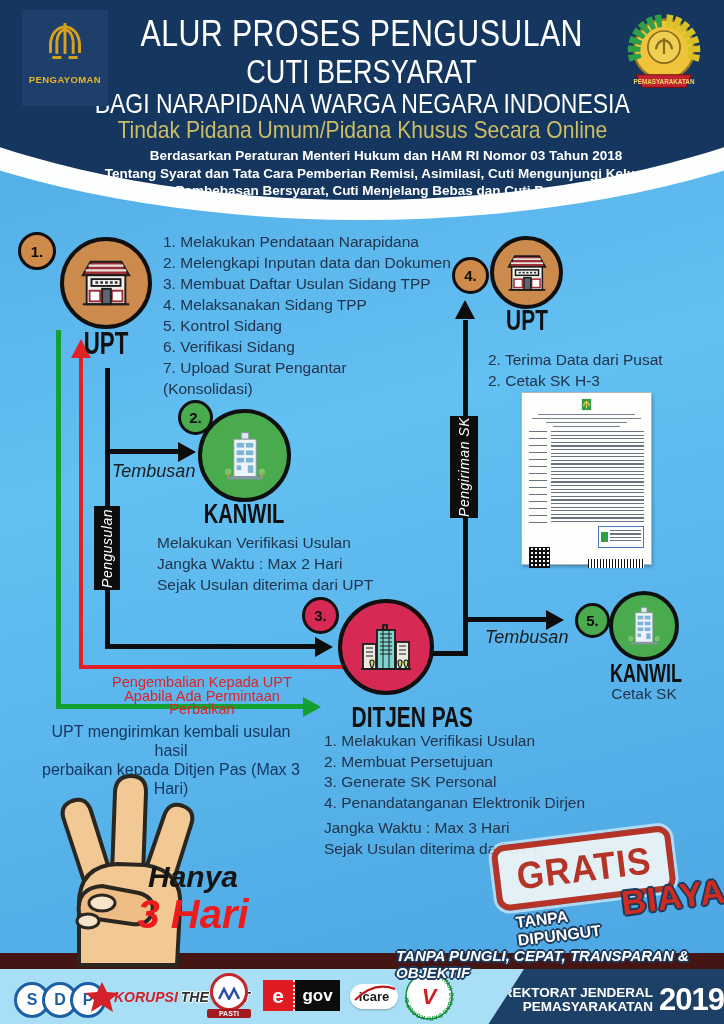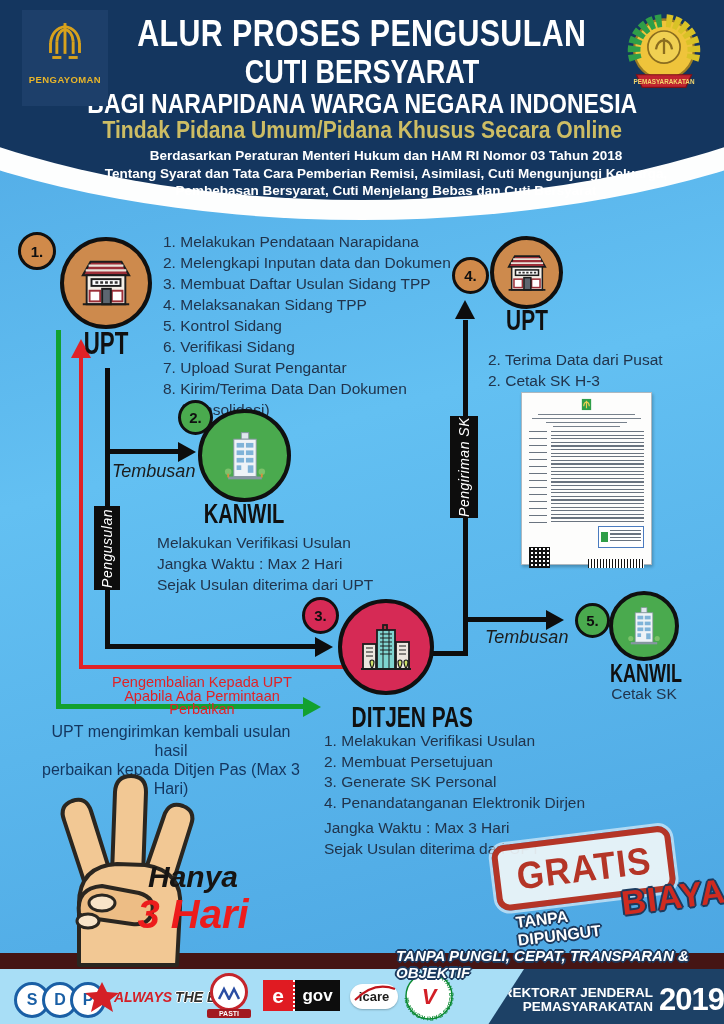"ALUR PROSES PENGUSULAN" .hdr { font-weight: bold -> normal }
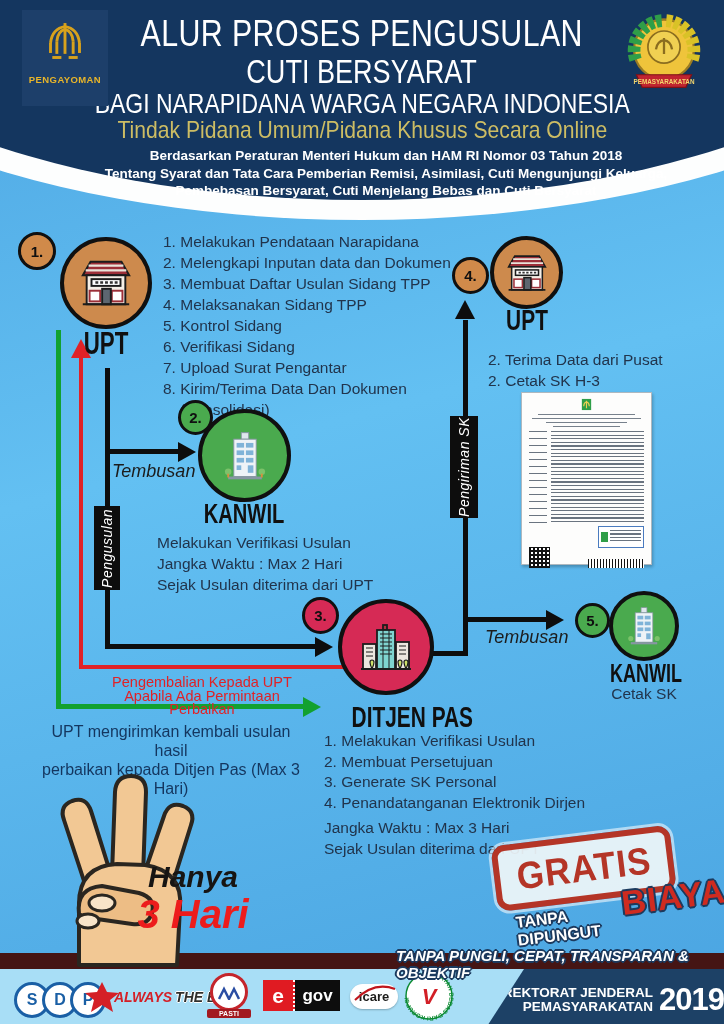"8. Kirim/Terima Data Dan Dokumen" div.li { html: <div>8. Kirim/Terima Data Dan Dokumen</div> -> none }
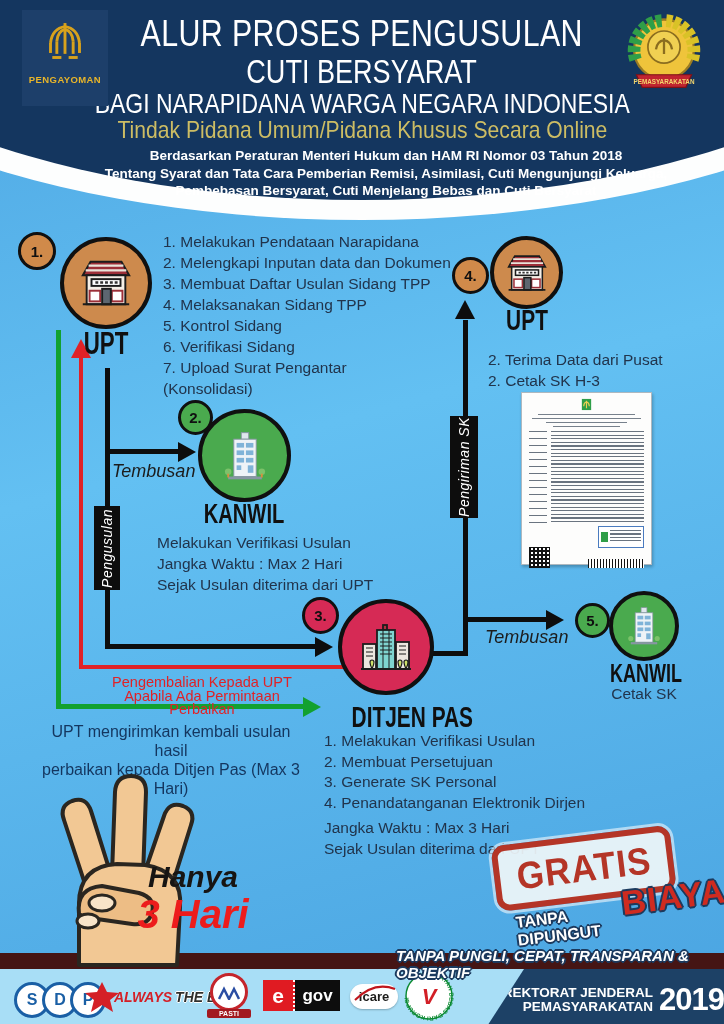"ALWAYS" span.a { text: ALWAYS -> KORUPSI }
